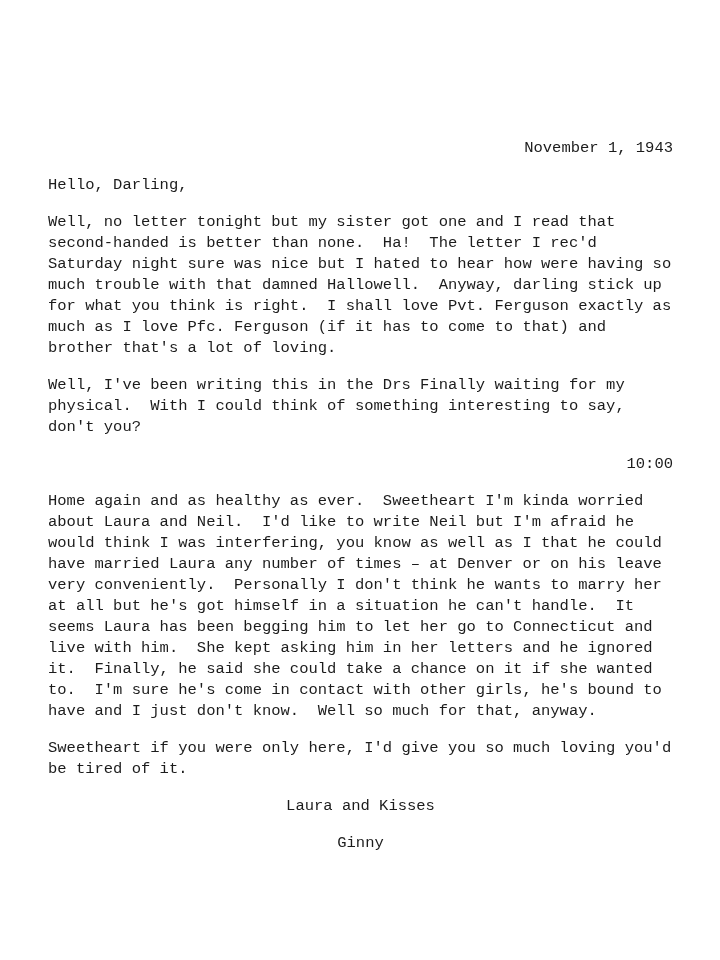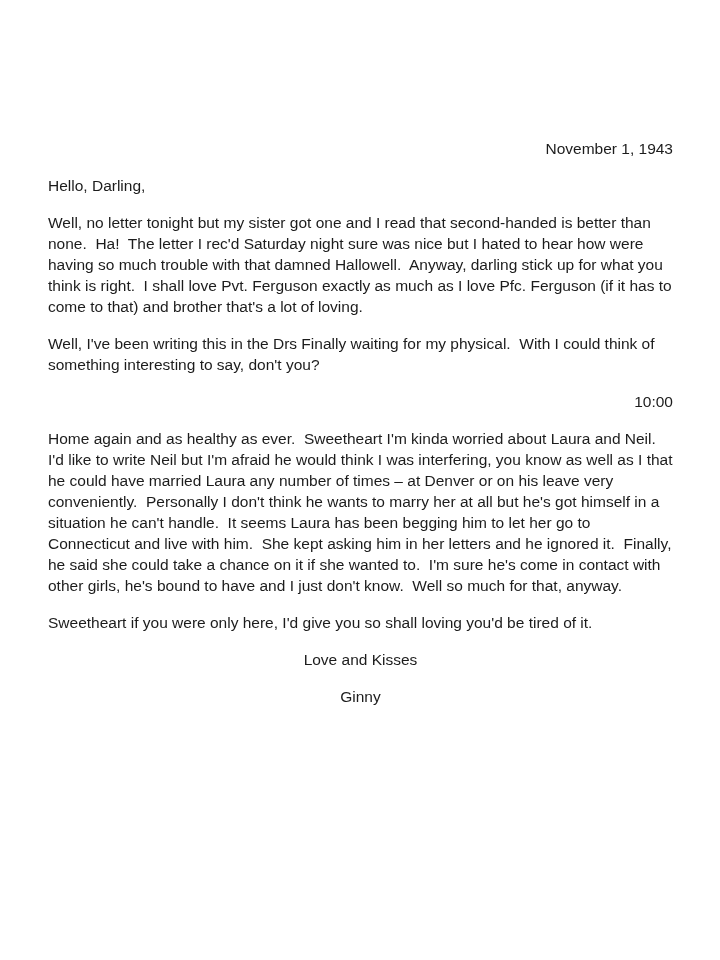"November 1, 1943" .page { font-family: Liberation Sans, sans-serif -> Liberation Mono, monospace }
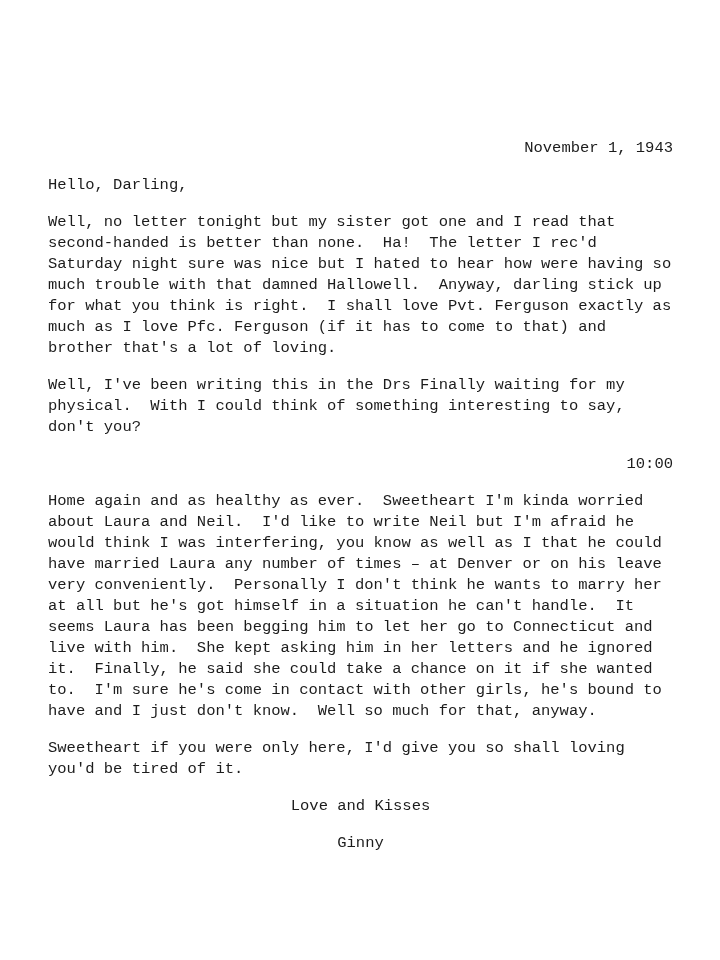"Sweetheart if you were only" p { text: shall -> much }
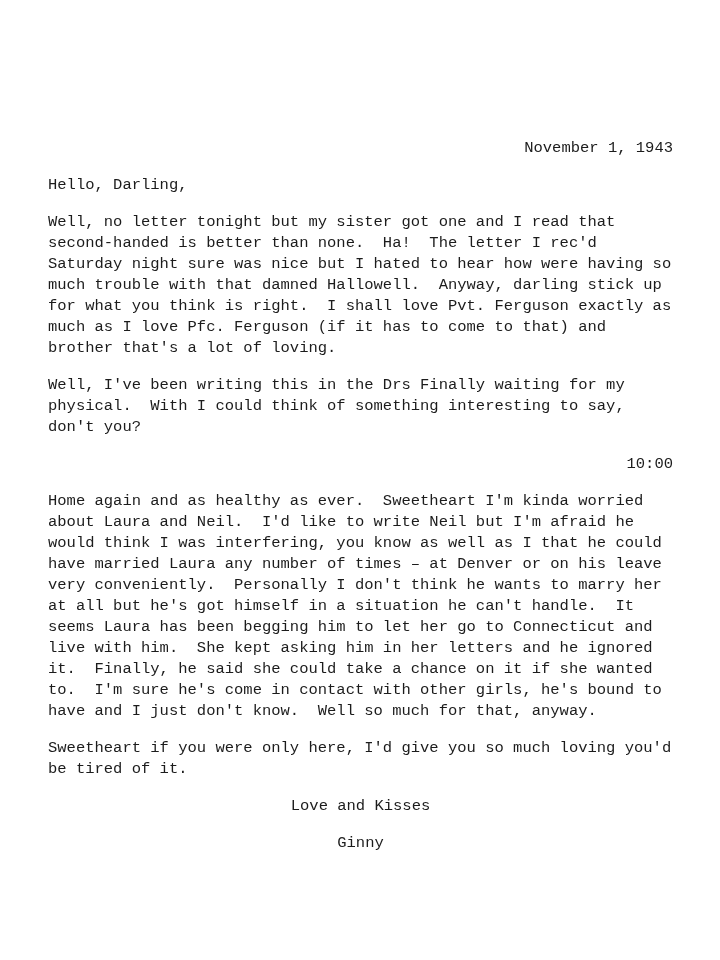"Love and Kisses" p.center { text: Love -> Laura }
